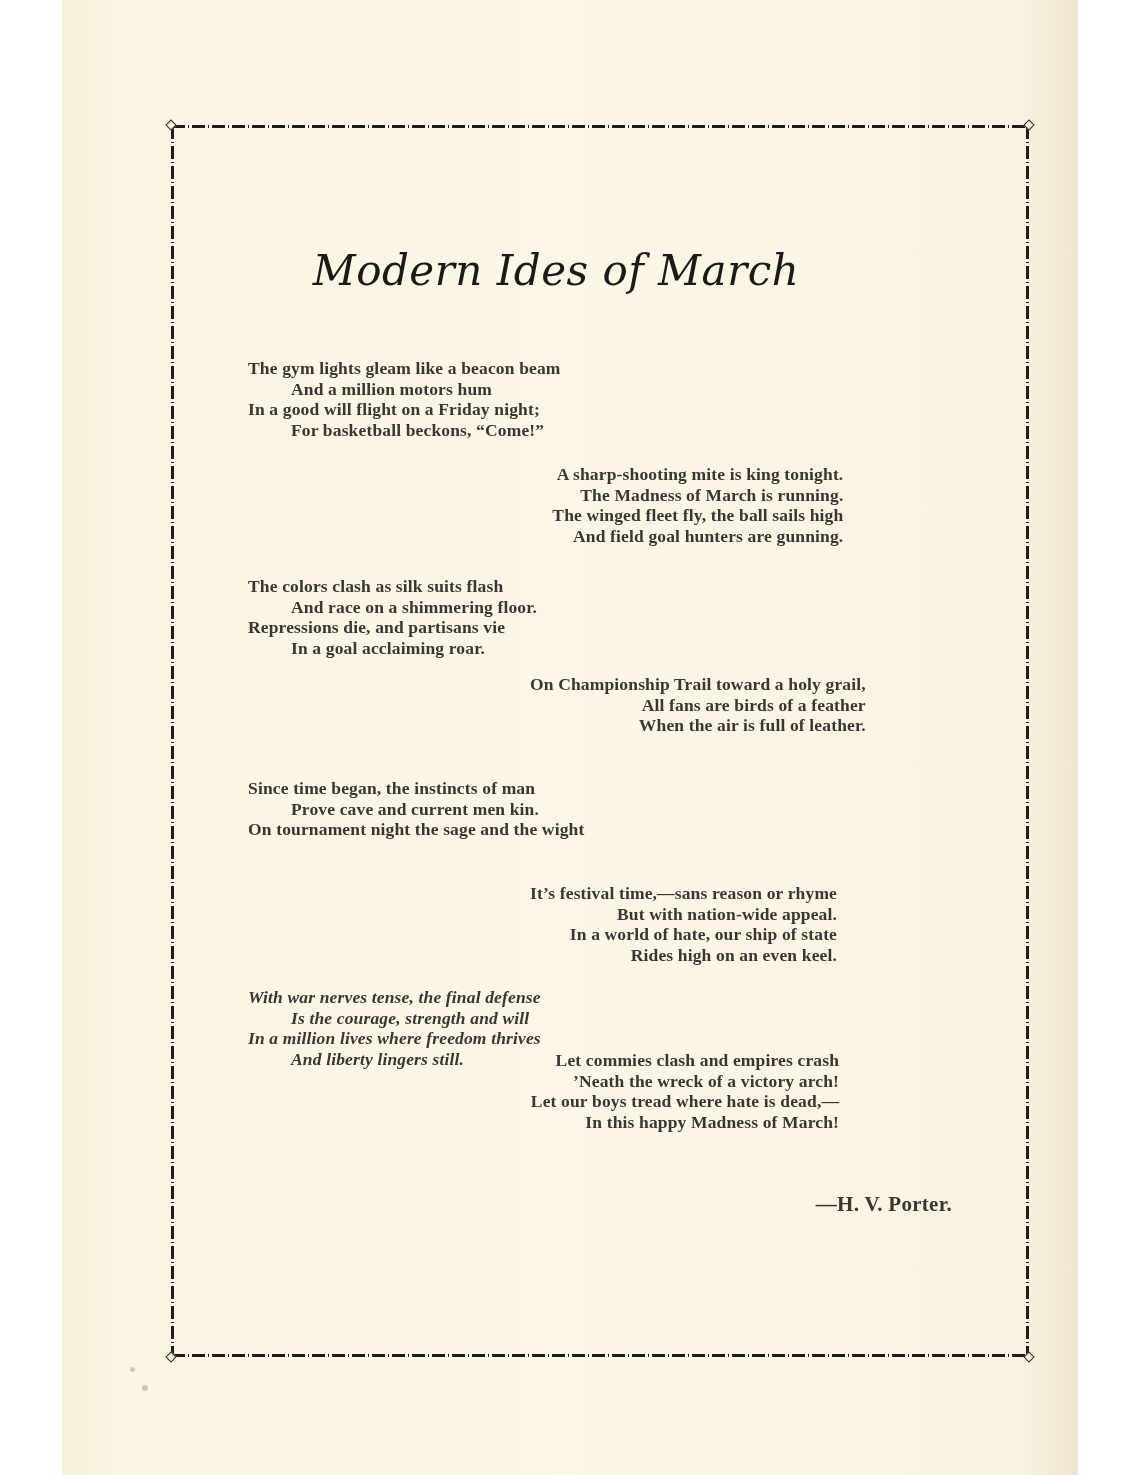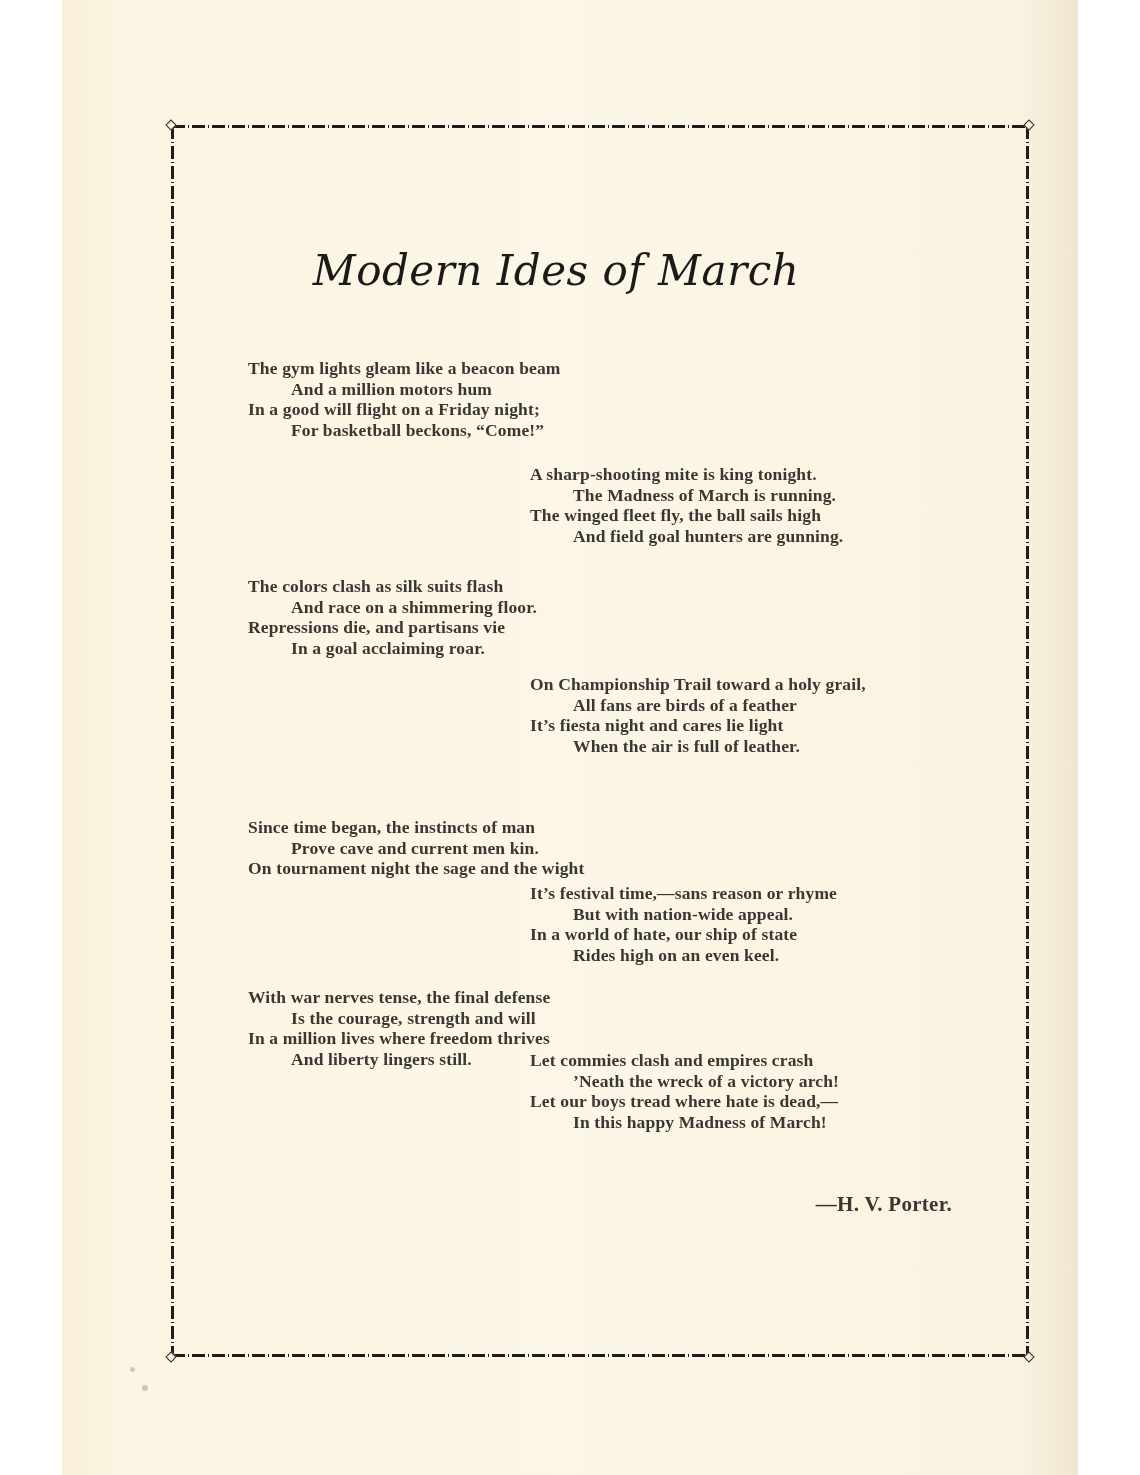"A sharp-shooting mite is king" .stanza.right { text-align: none -> right }
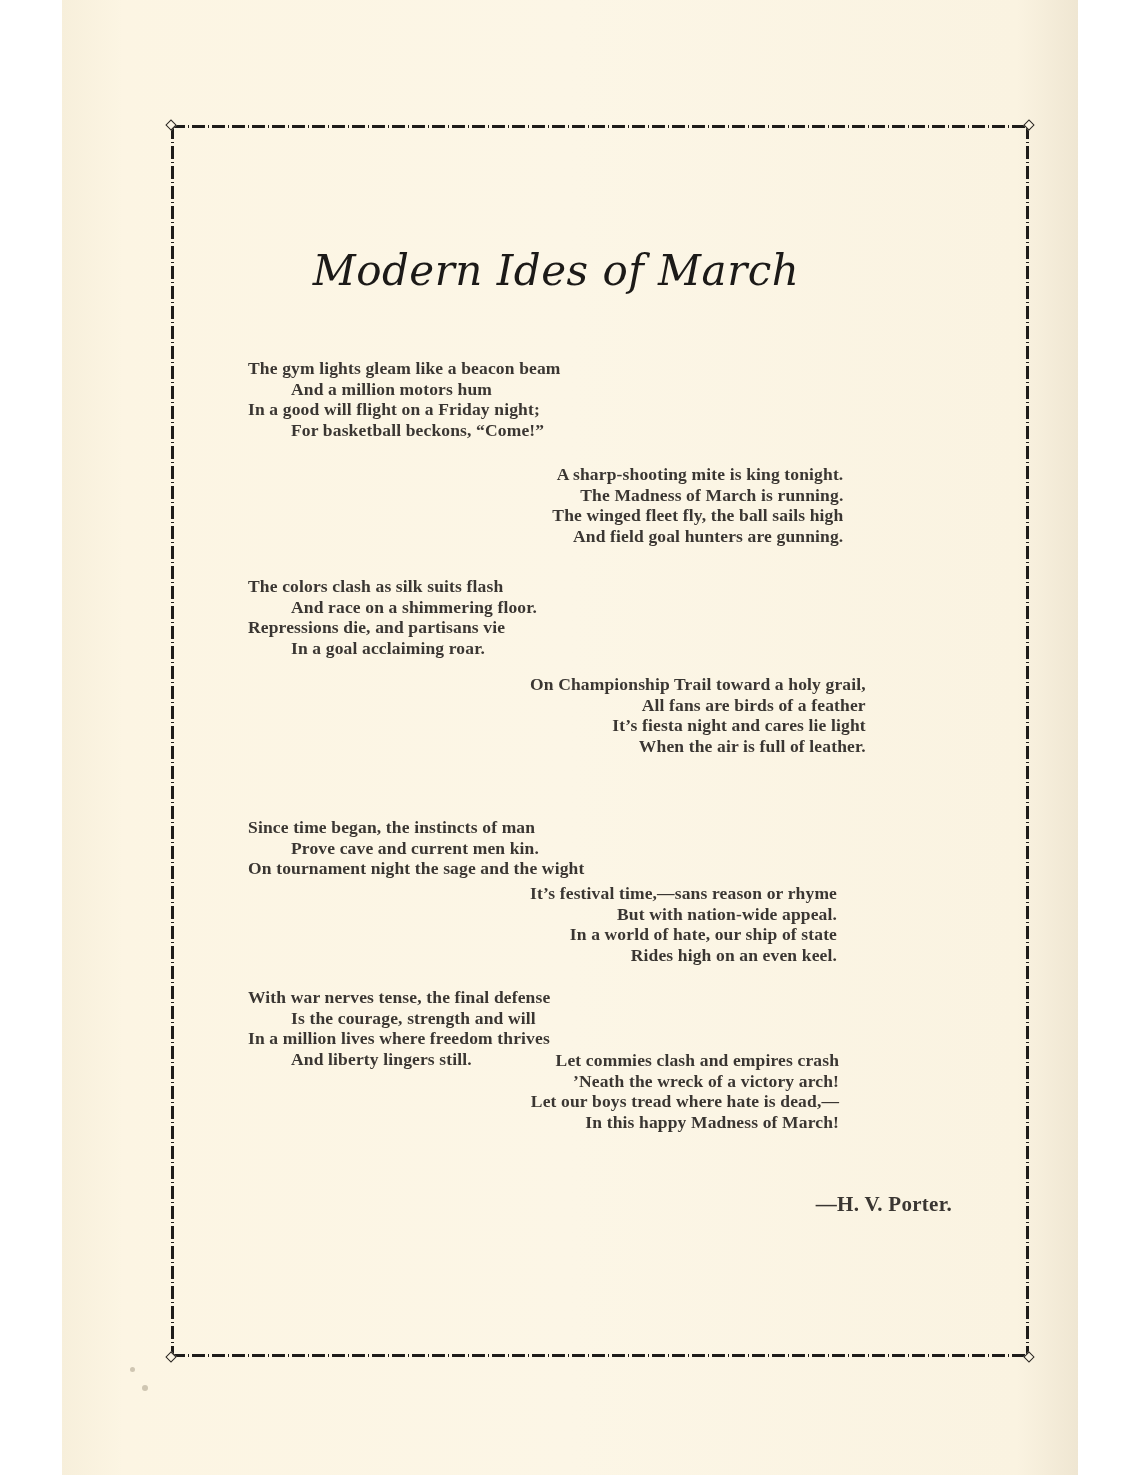"It’s fiesta night and cares" span.line { html: <span>It’s fiesta night and cares lie light</span> -> none }
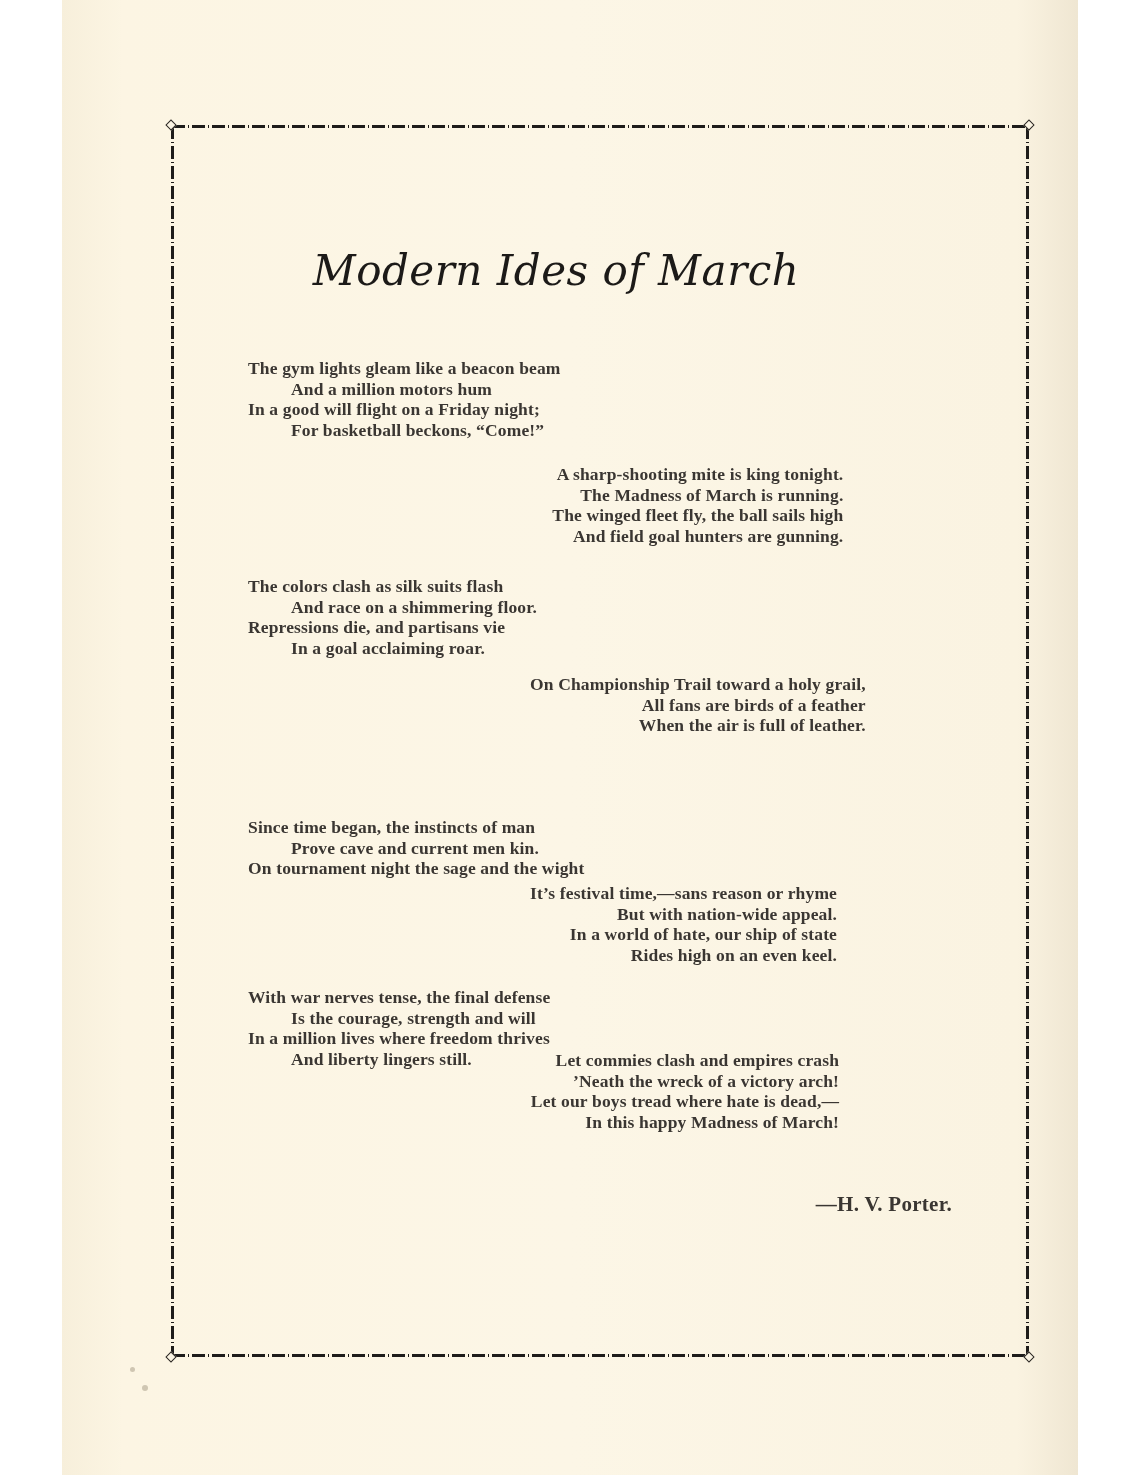"Since time began, the instincts" div.stanza { top: 817px -> 778px }
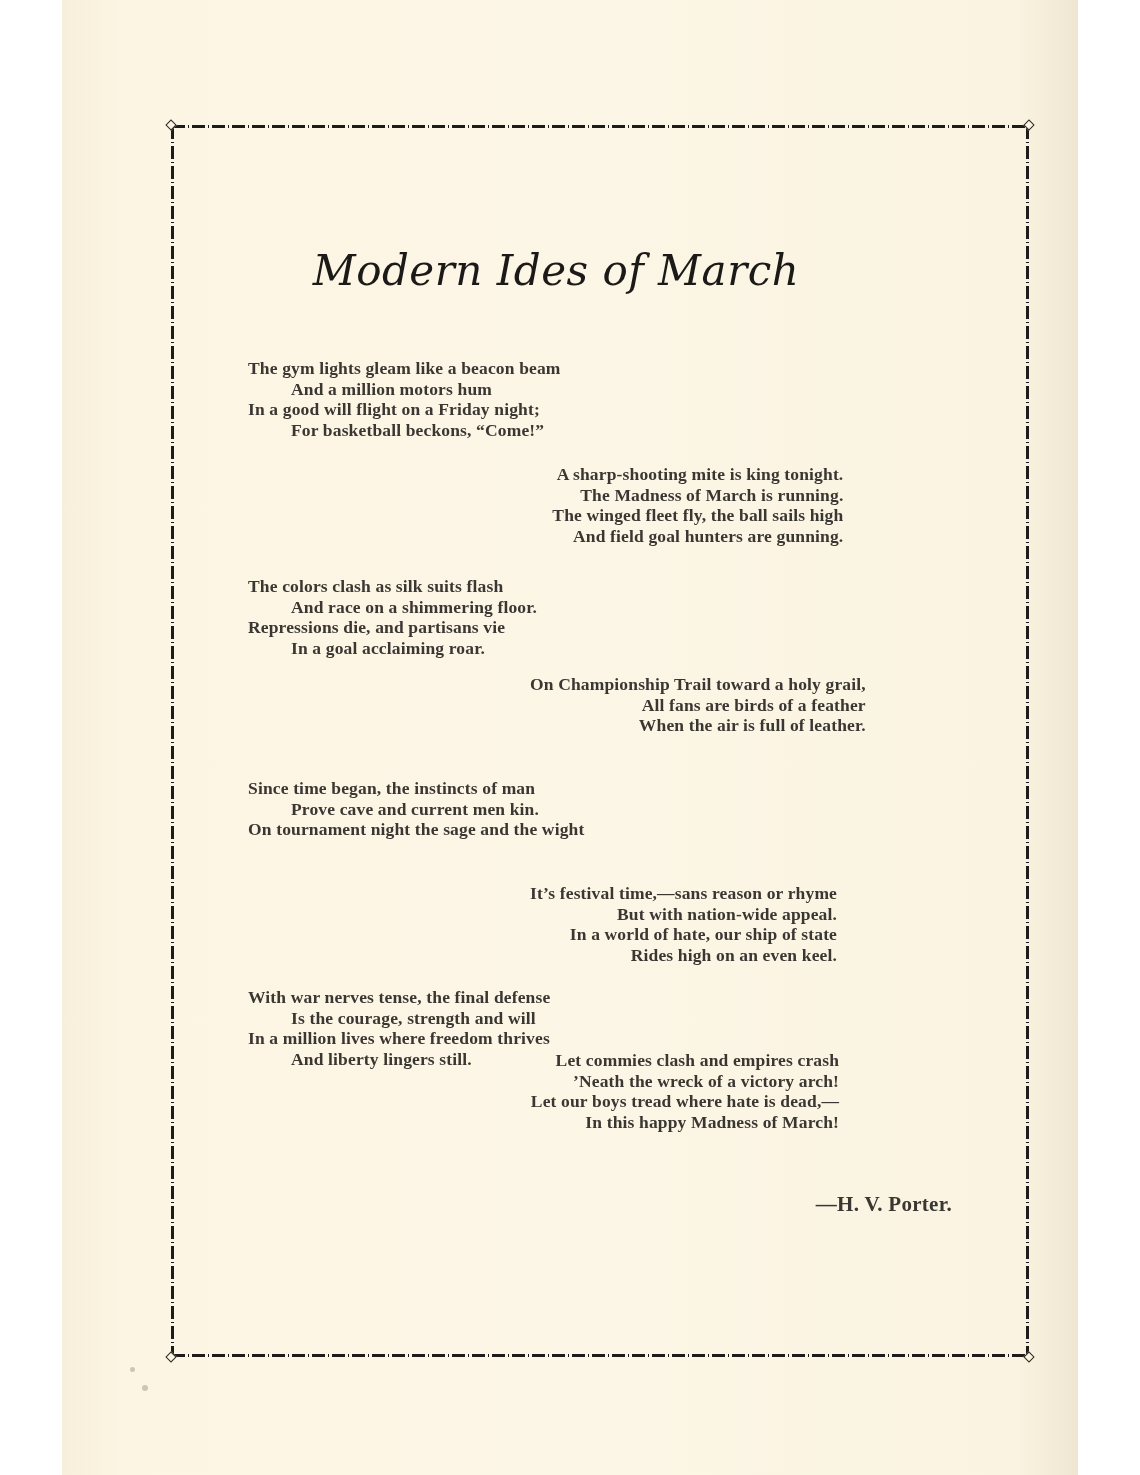"With war nerves tense, the" div.stanza { font-style: none -> italic }
